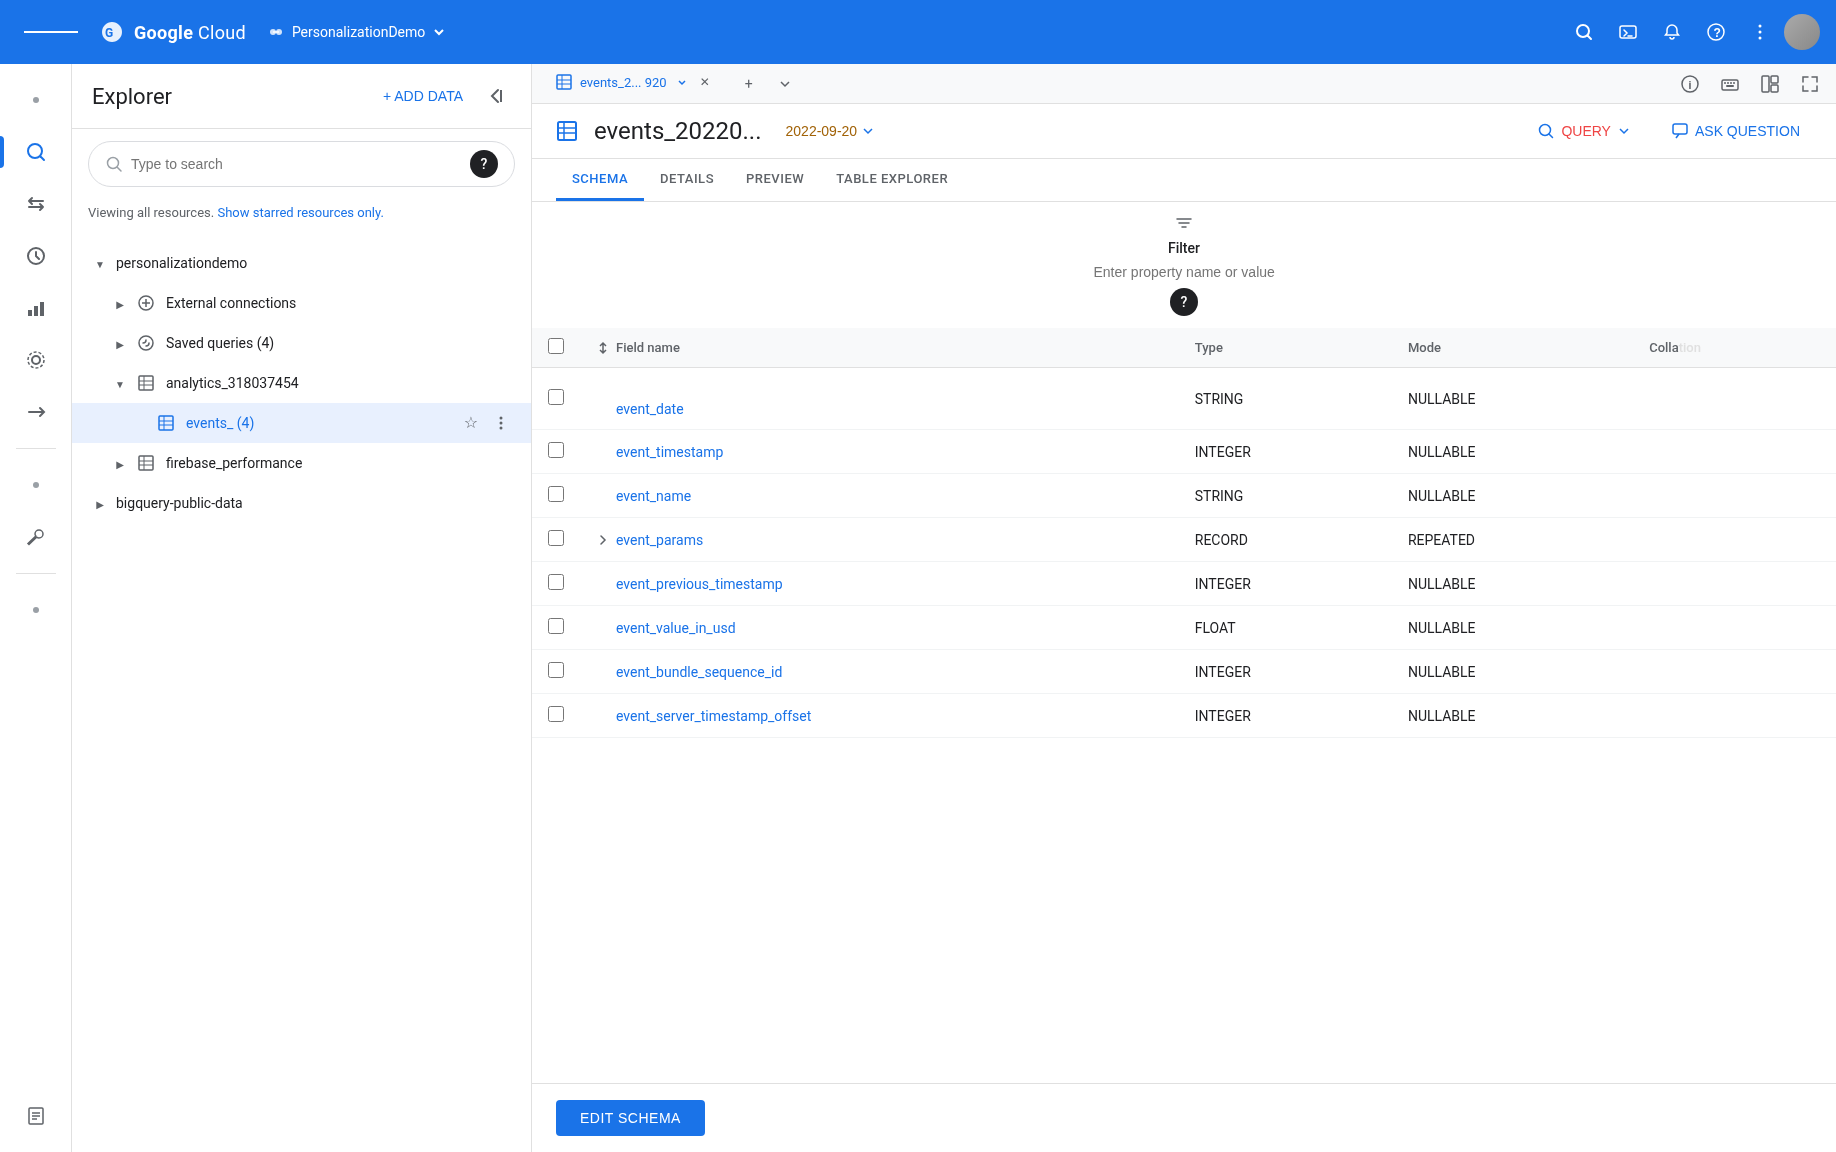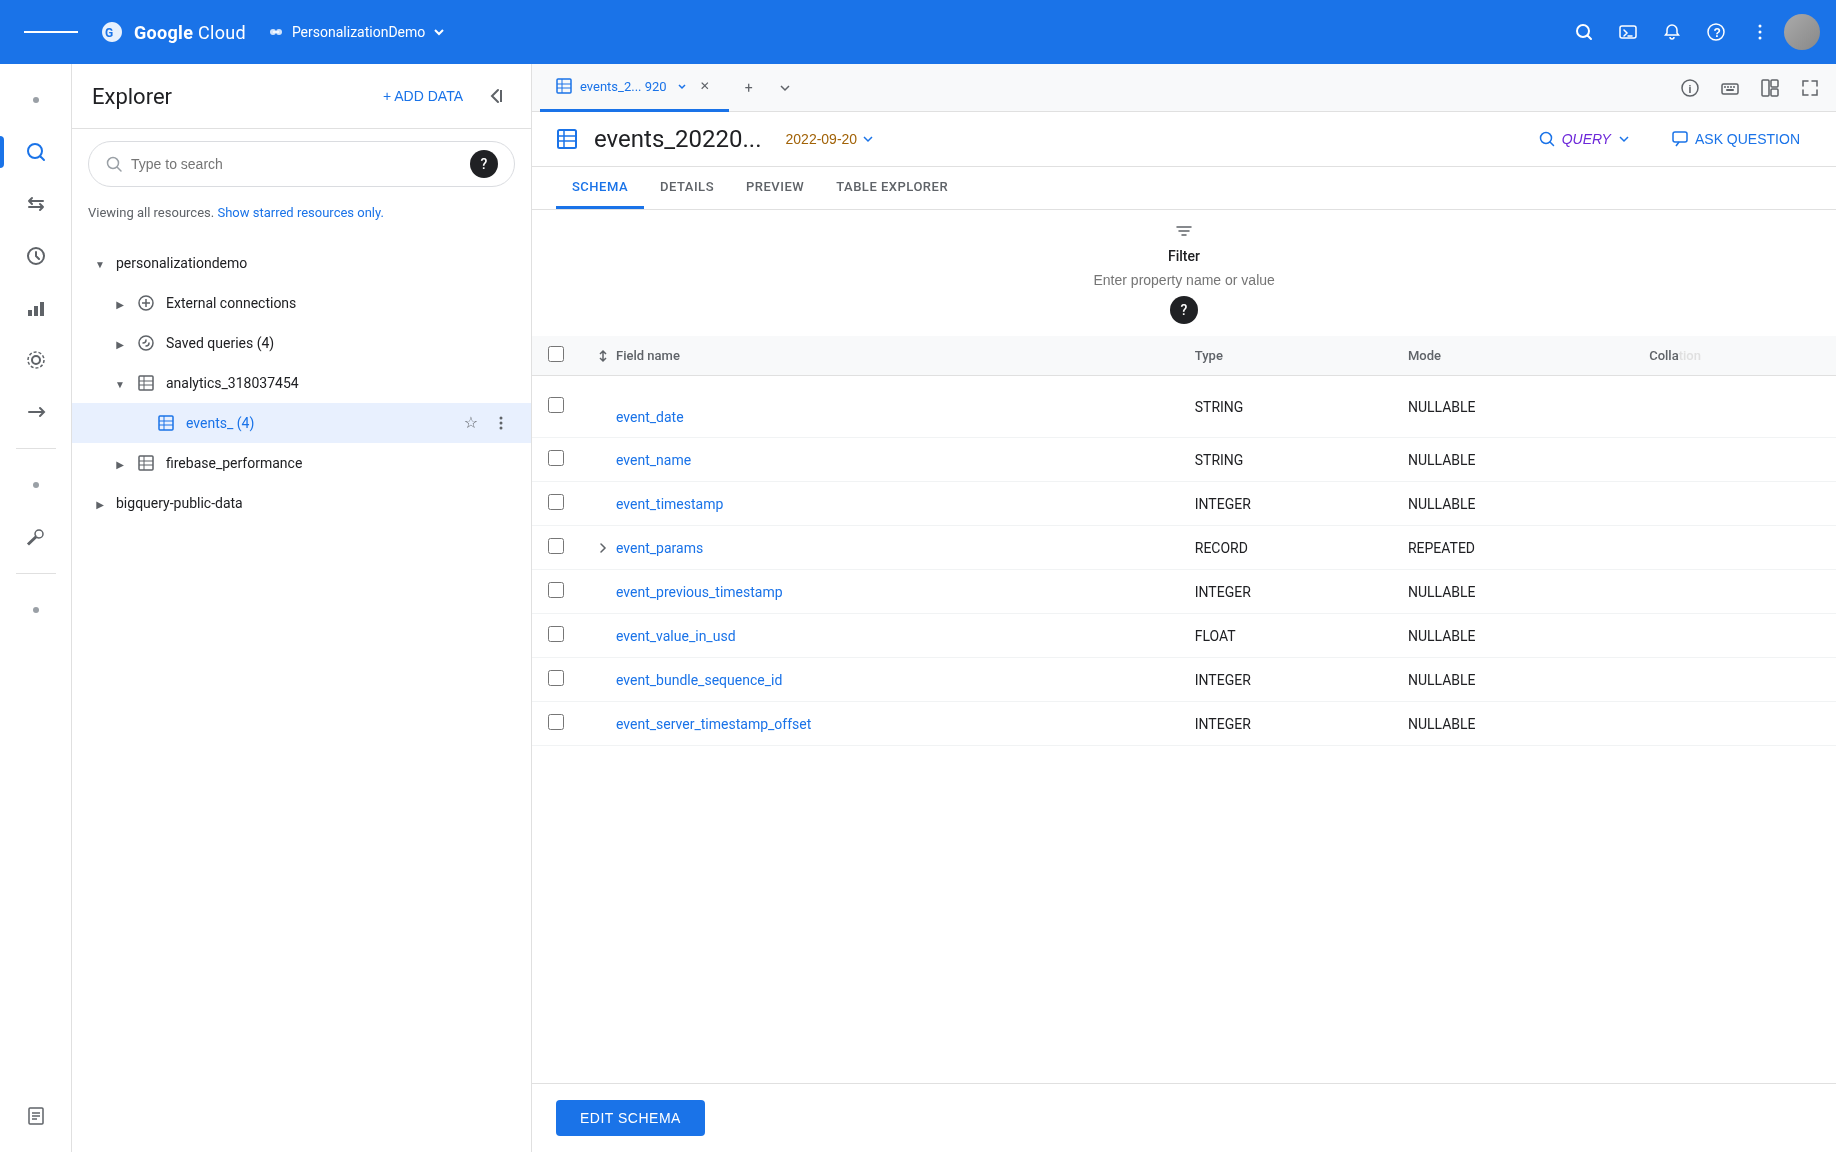"events_2... 920" .tab-bar { height: 48px -> 40px }
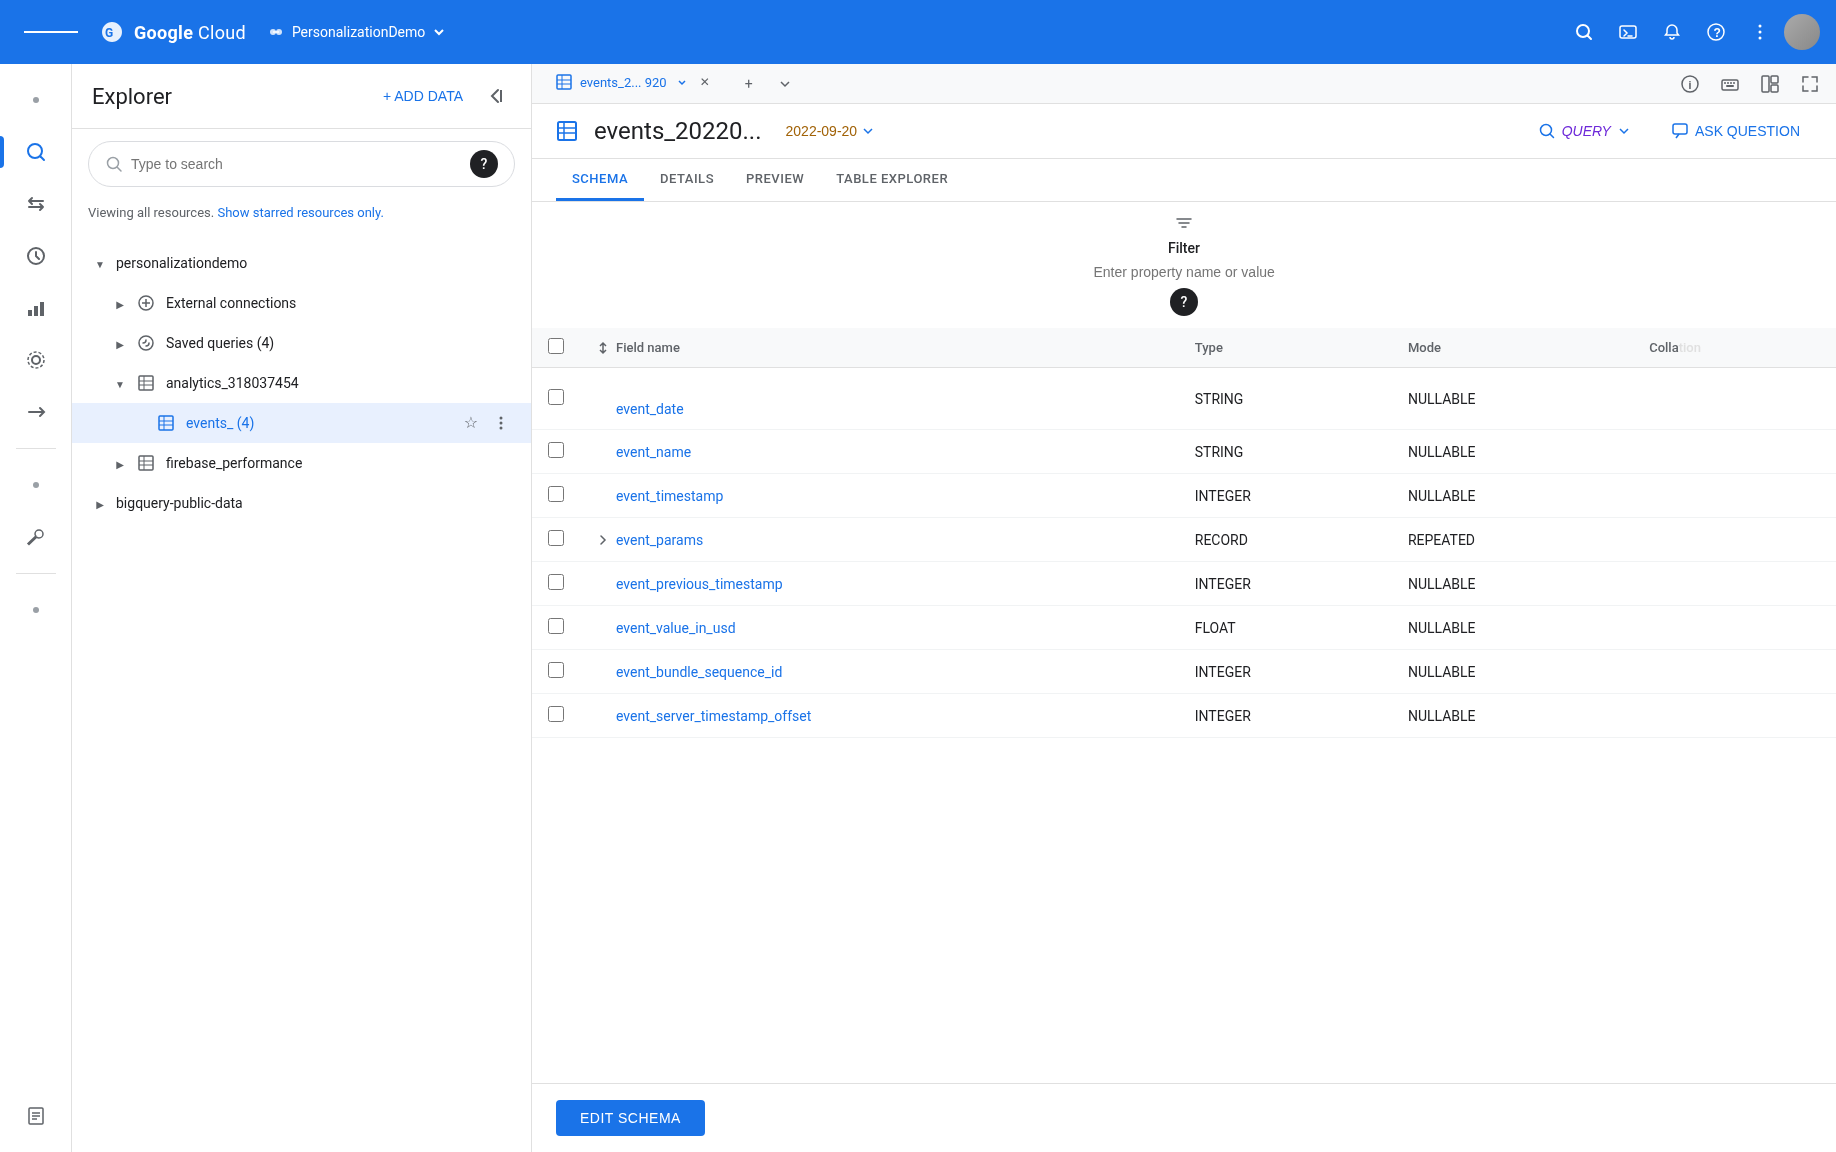"QUERY" .query-btn { color: #6d28d9 -> #ef4444; font-style: italic -> none }
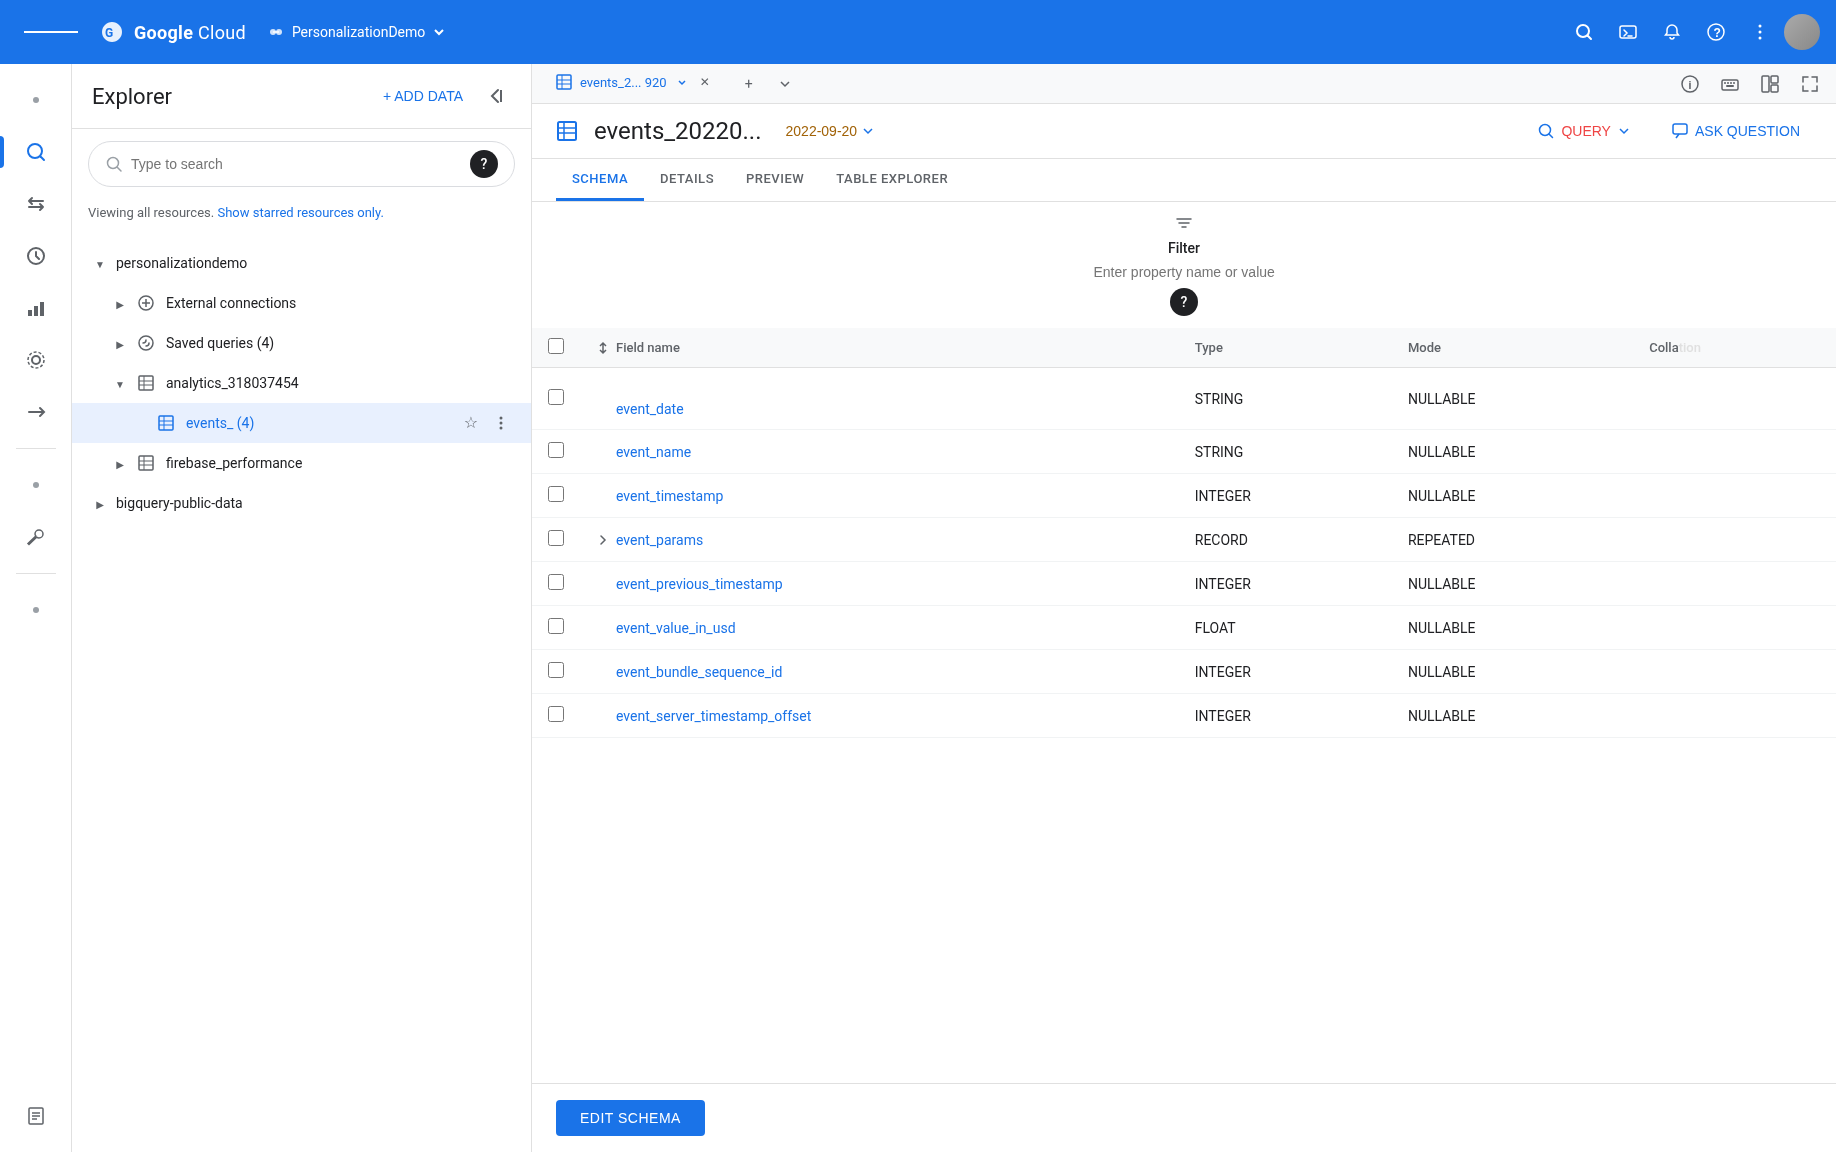"event_name" tr { order: before "event_timestamp" -> after "event_timestamp" }
